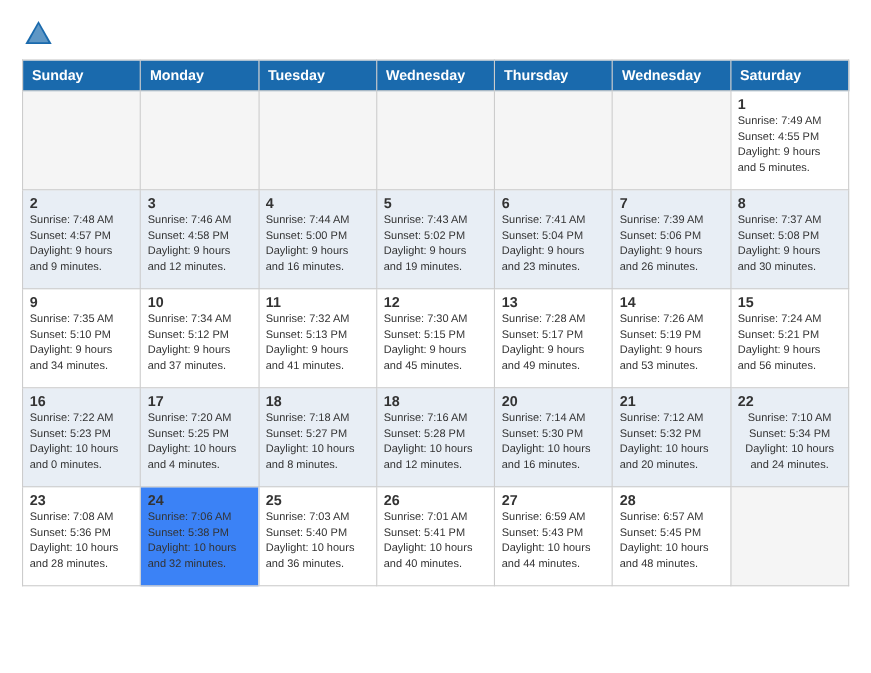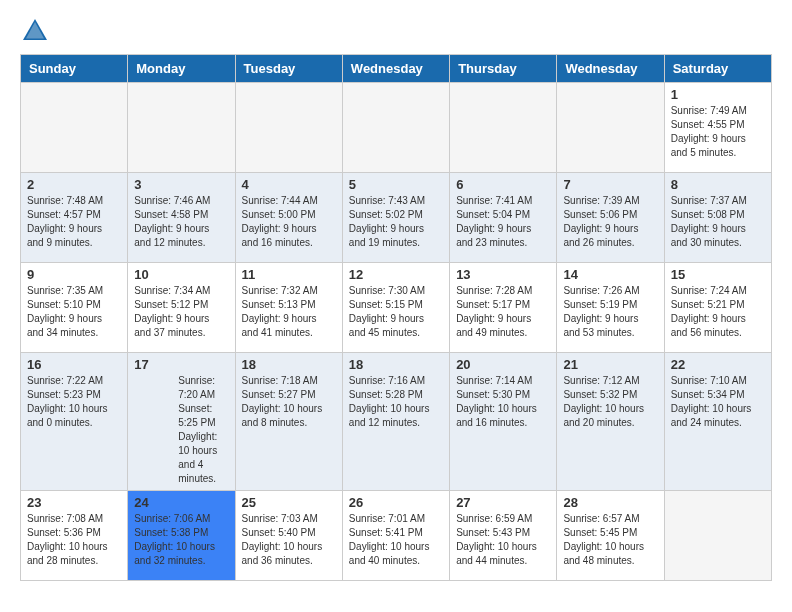"Sunrise: 7:20 AM" div.day-info { margin-left: 44px -> none }
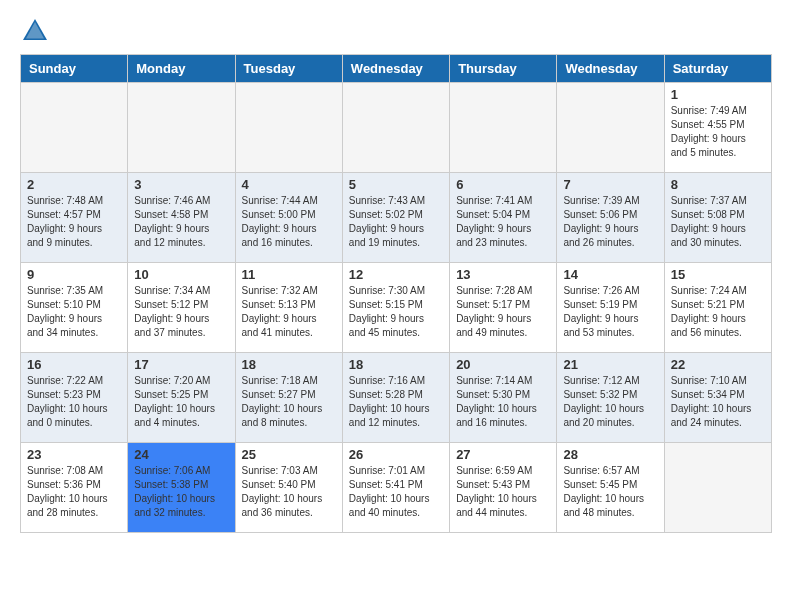"Sunrise: 7:10 AM" div.day-info { text-align: none -> center }
